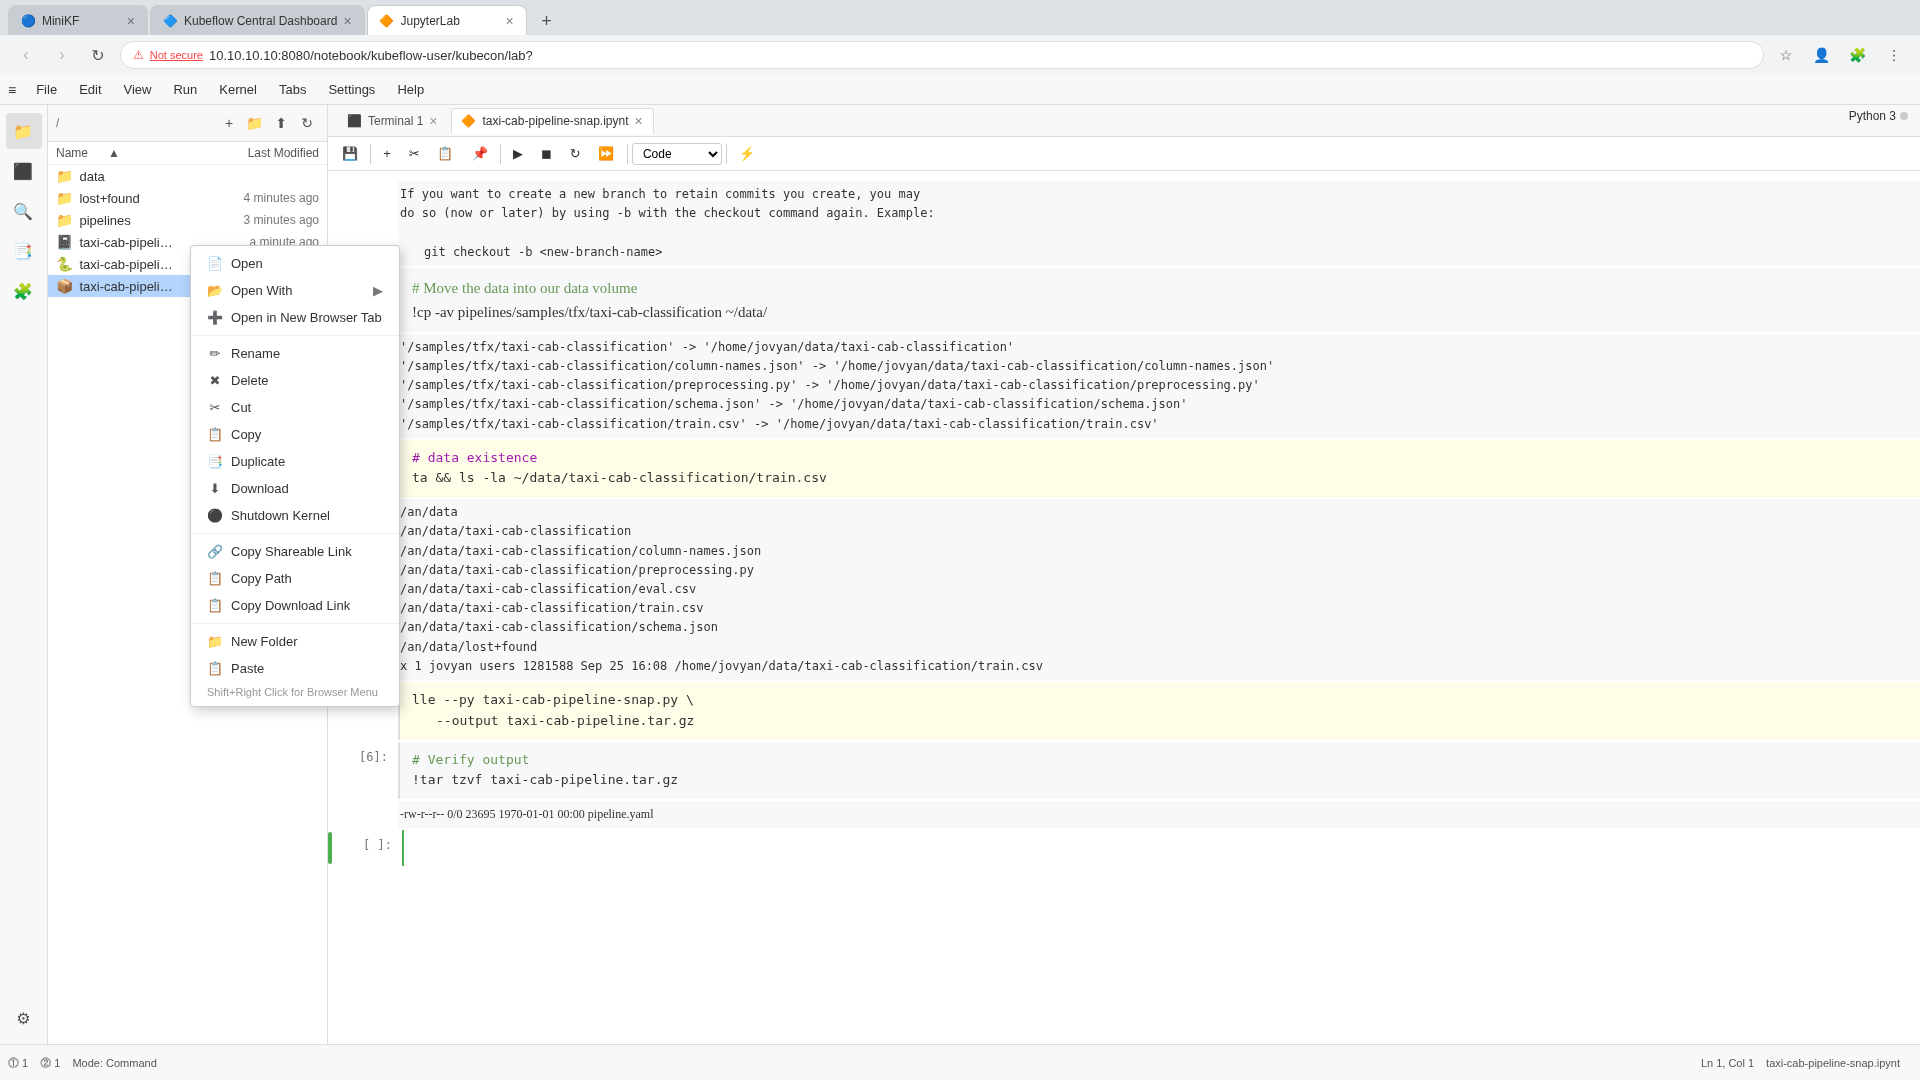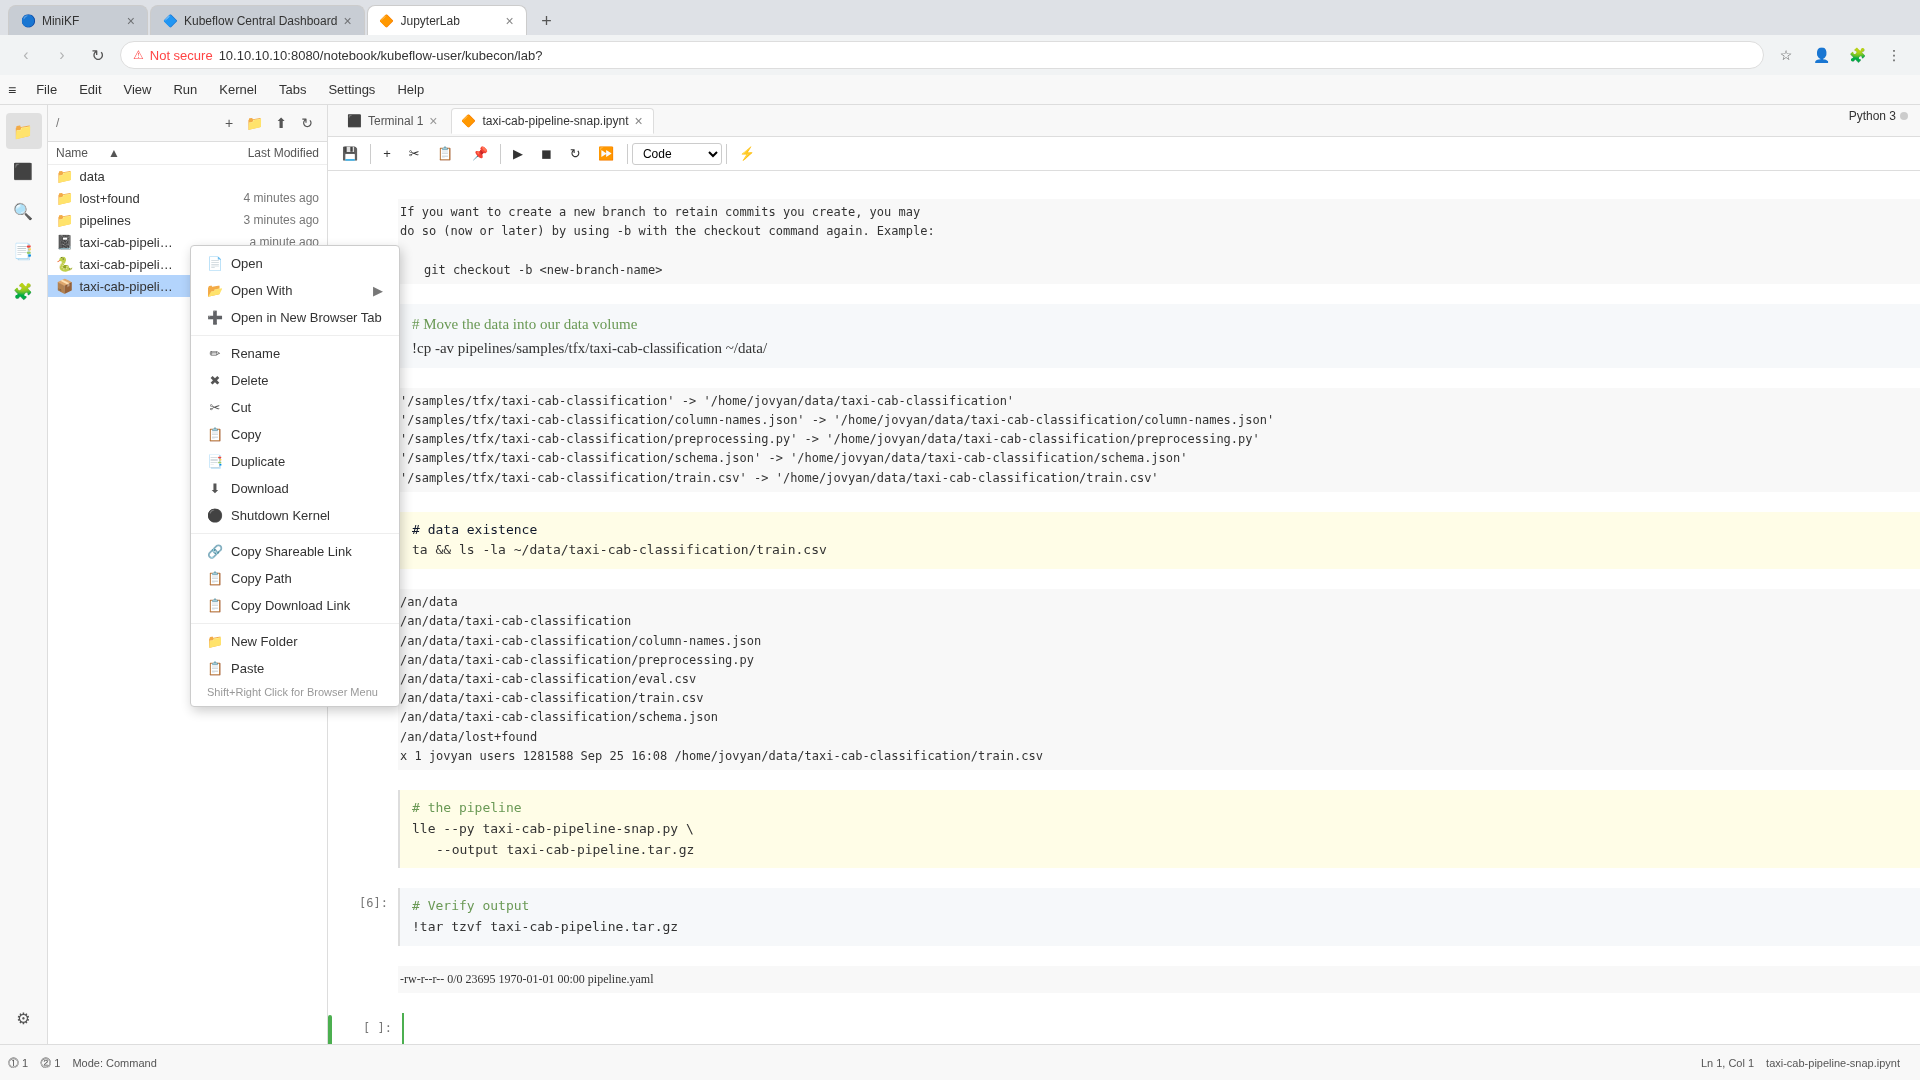"Not secure" .address-bar .not-secure { font-size: 13px -> 11px; text-decoration: none -> underline }
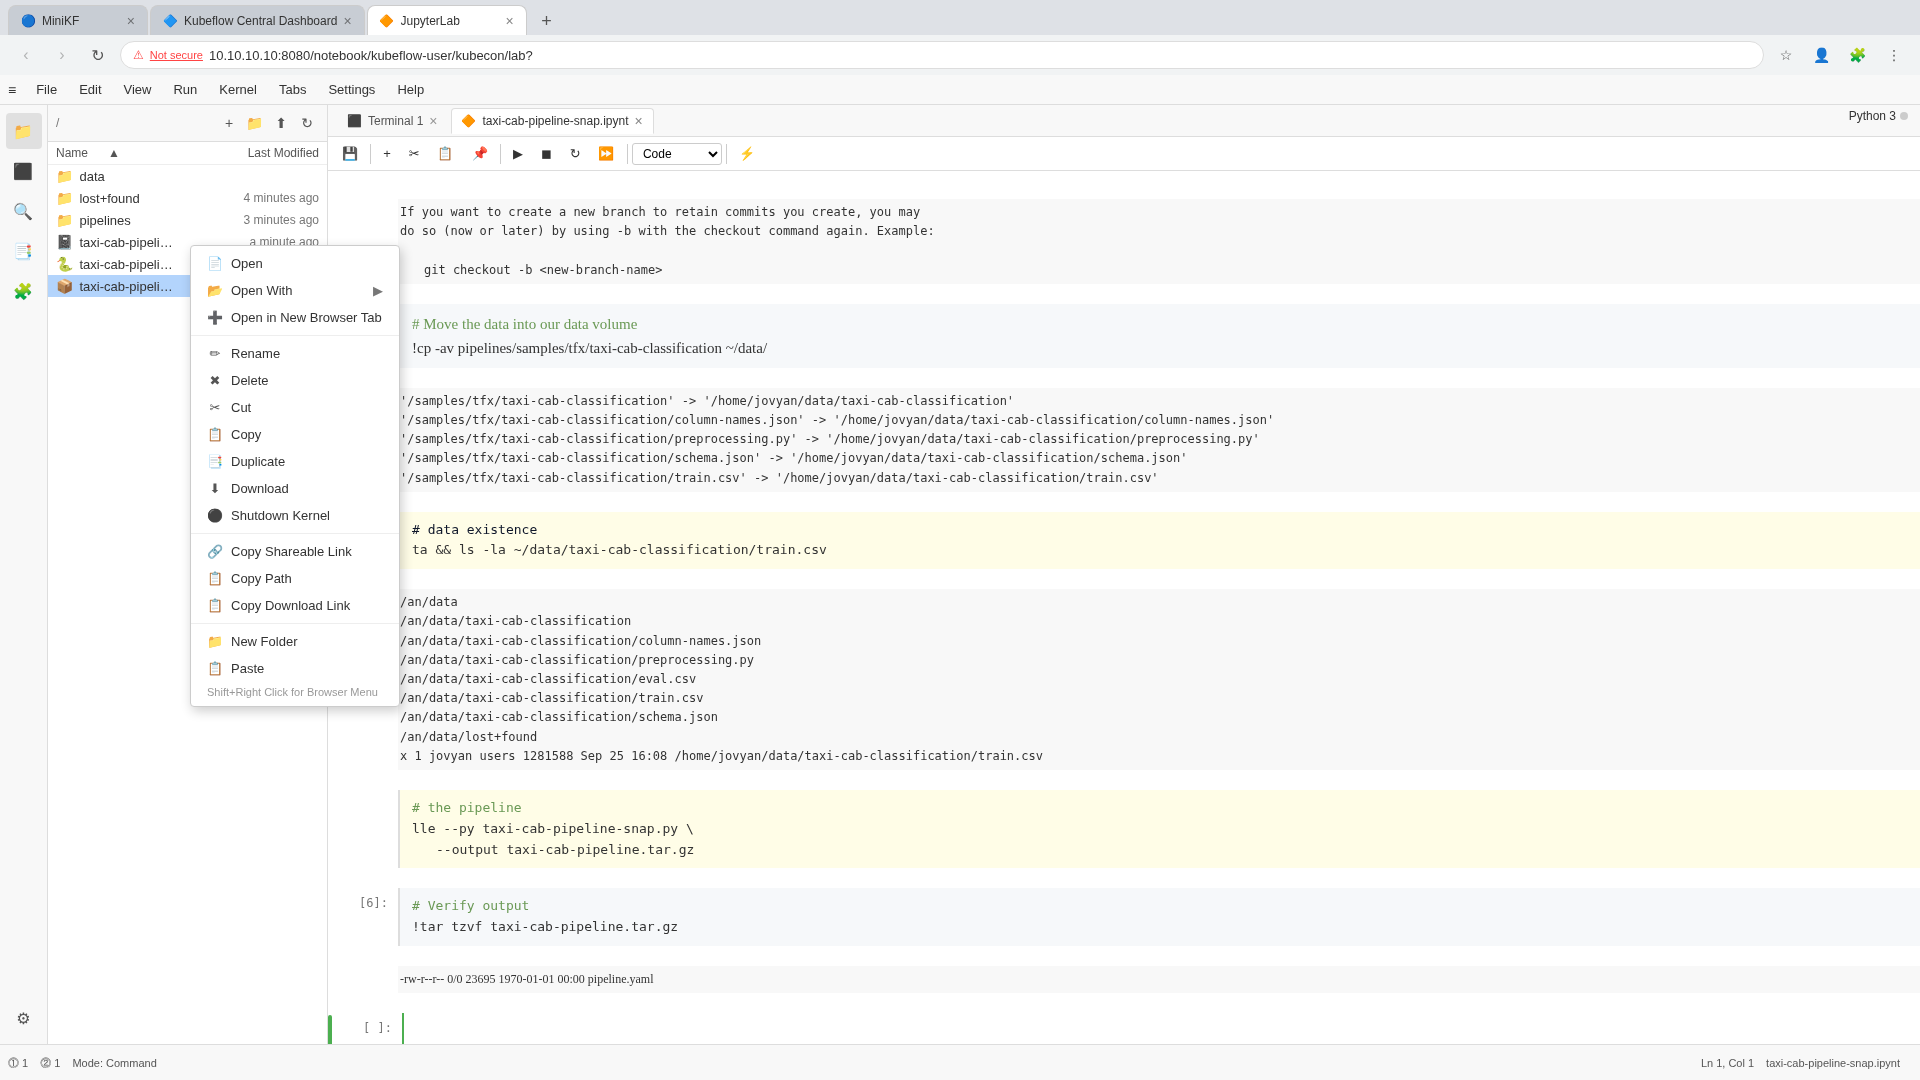"If you want to create" .cell { margin: 20px 0 -> 2px 0 }
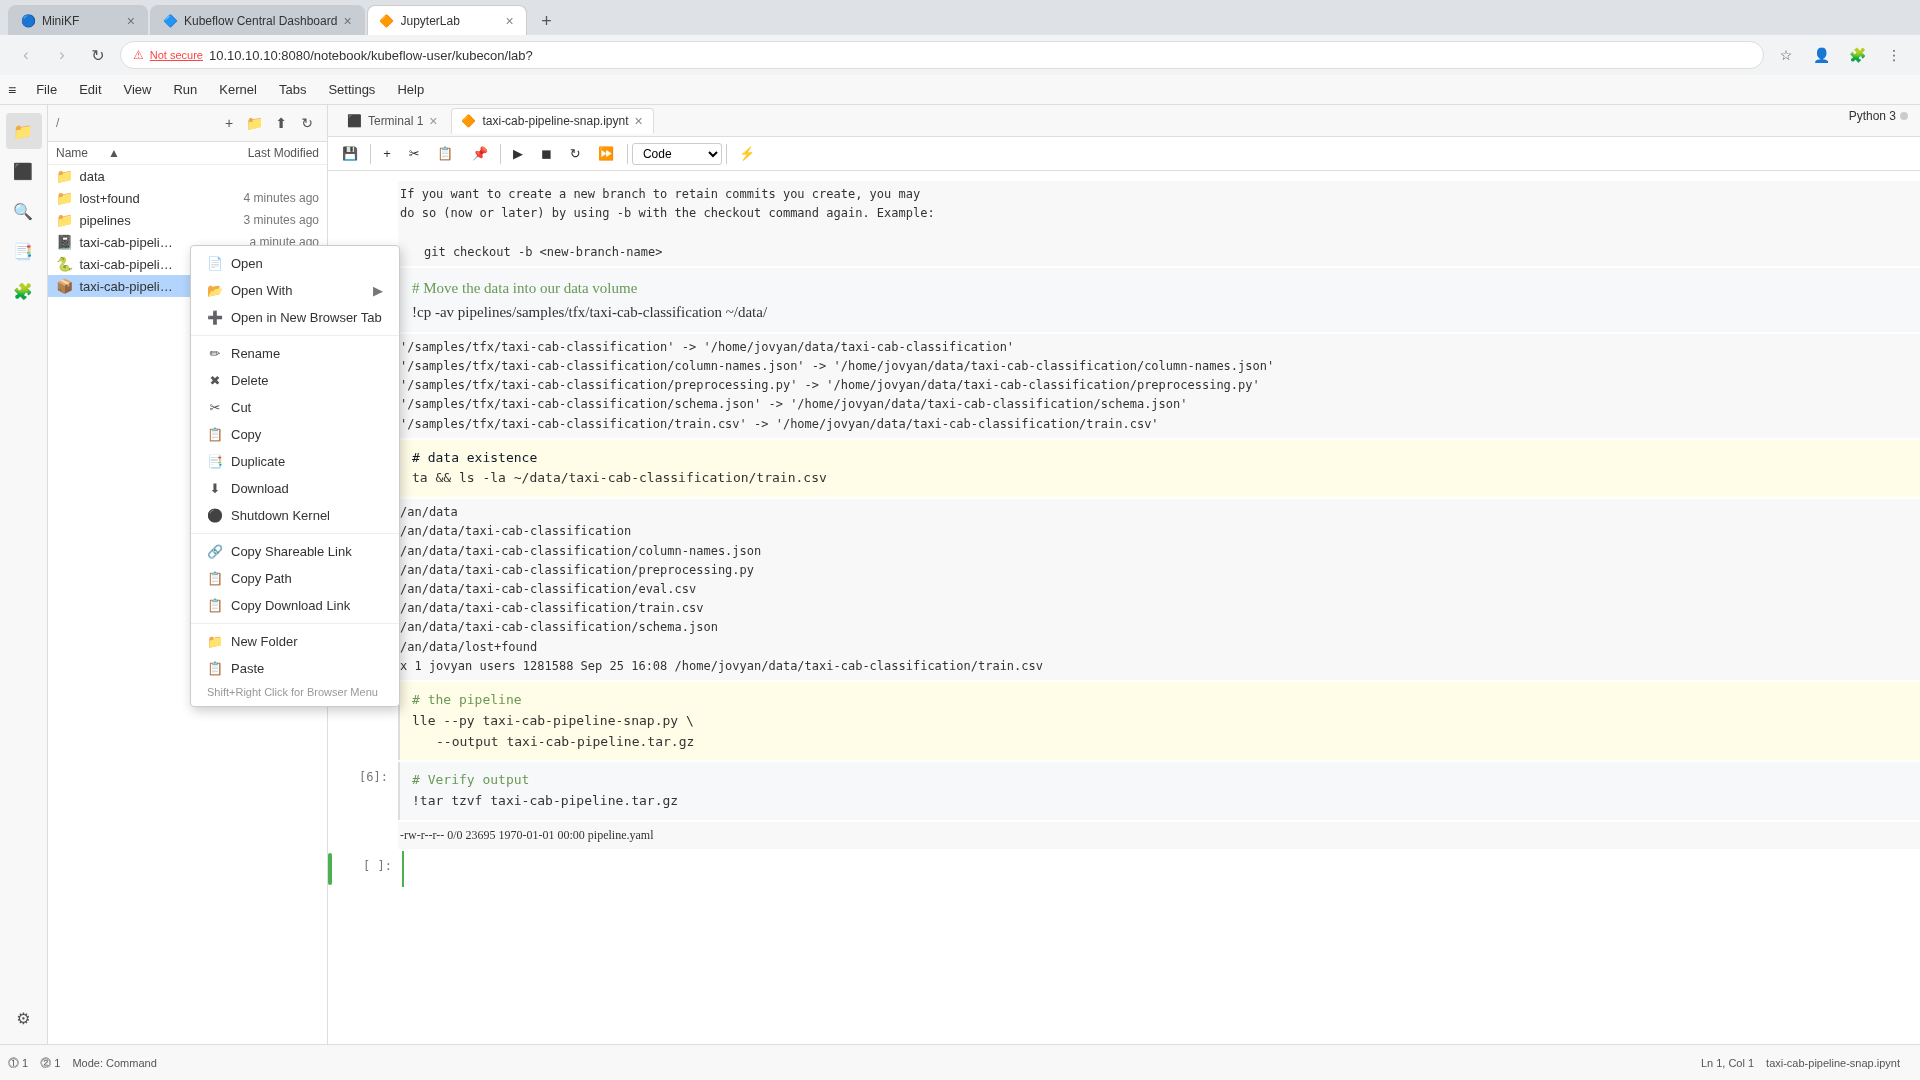"# data existence" div { color: #0f172a -> #a21caf }
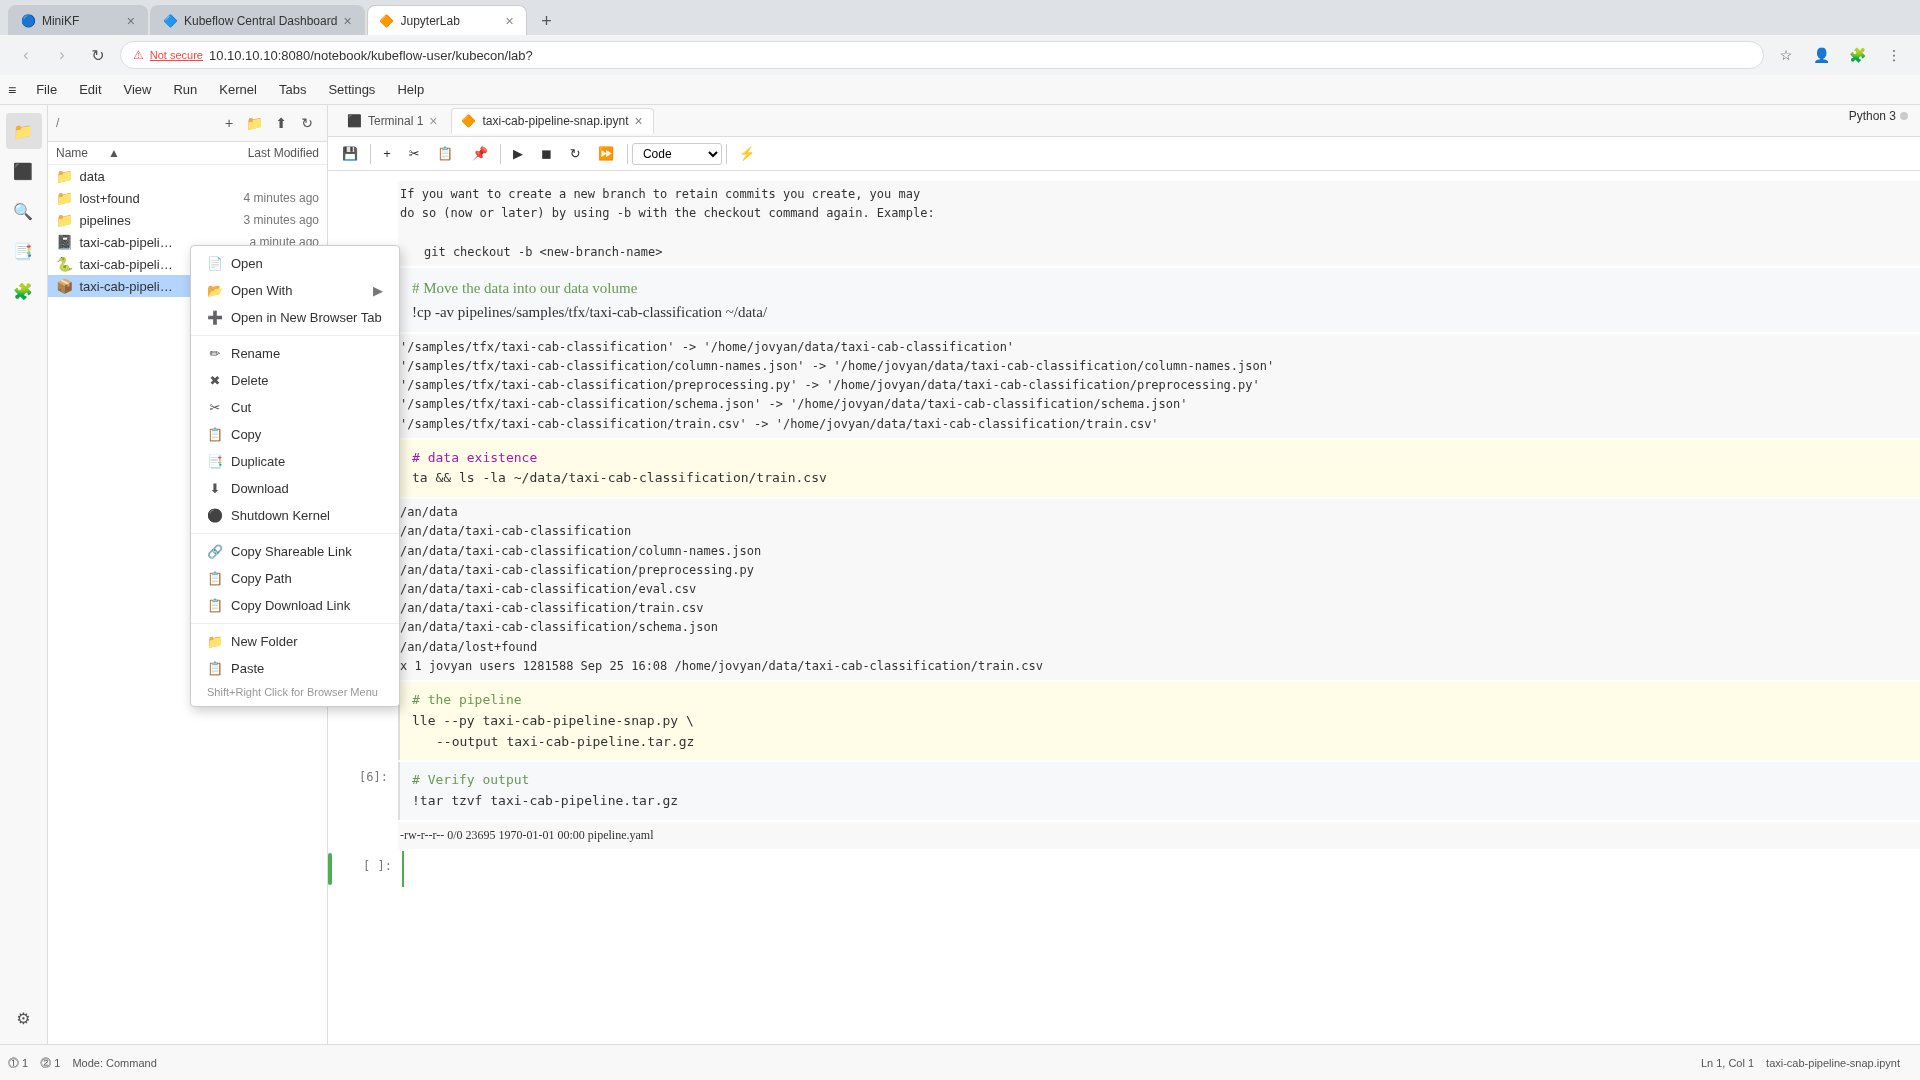"# the pipeline" div { html: <div># the pipeline</div> -> none }
